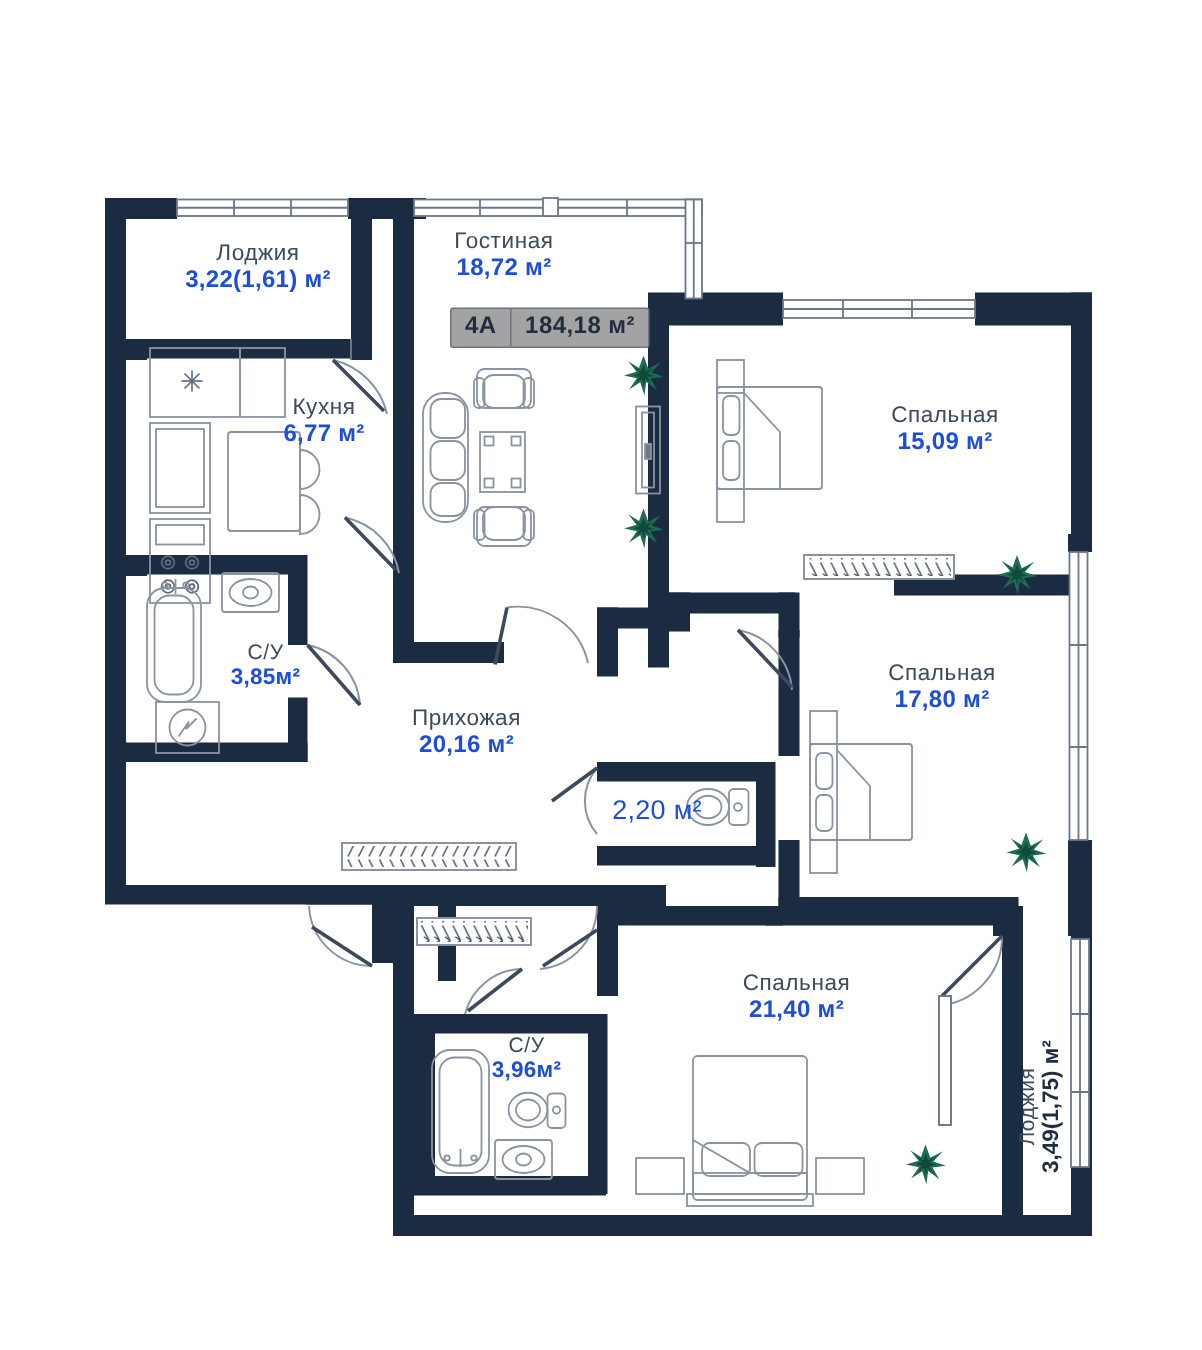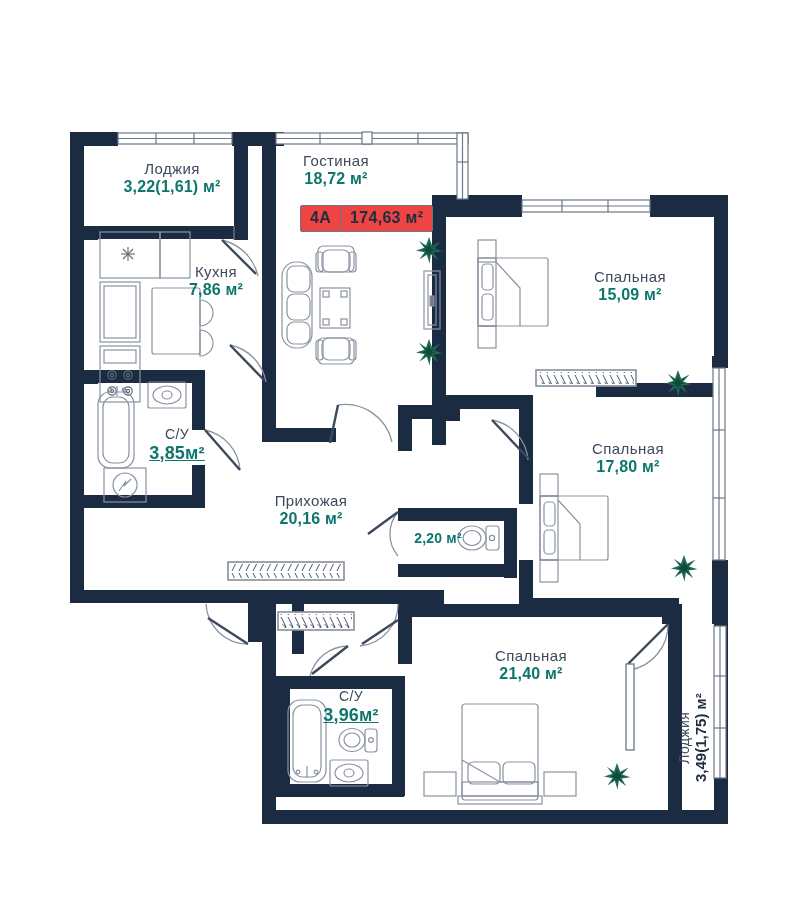"3,22(1,61) м²" .room-label .rl-area { color: #0f766e -> #1d4ed8 }
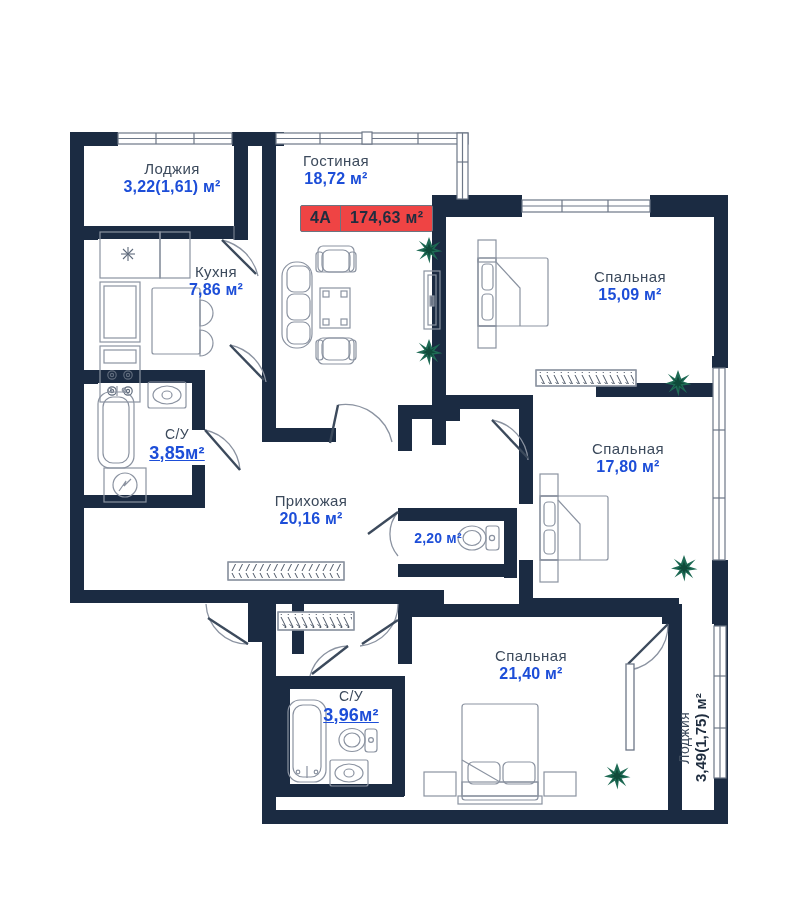"4А" #unit-badge { background: #ef4444 -> #a3a3a3 }
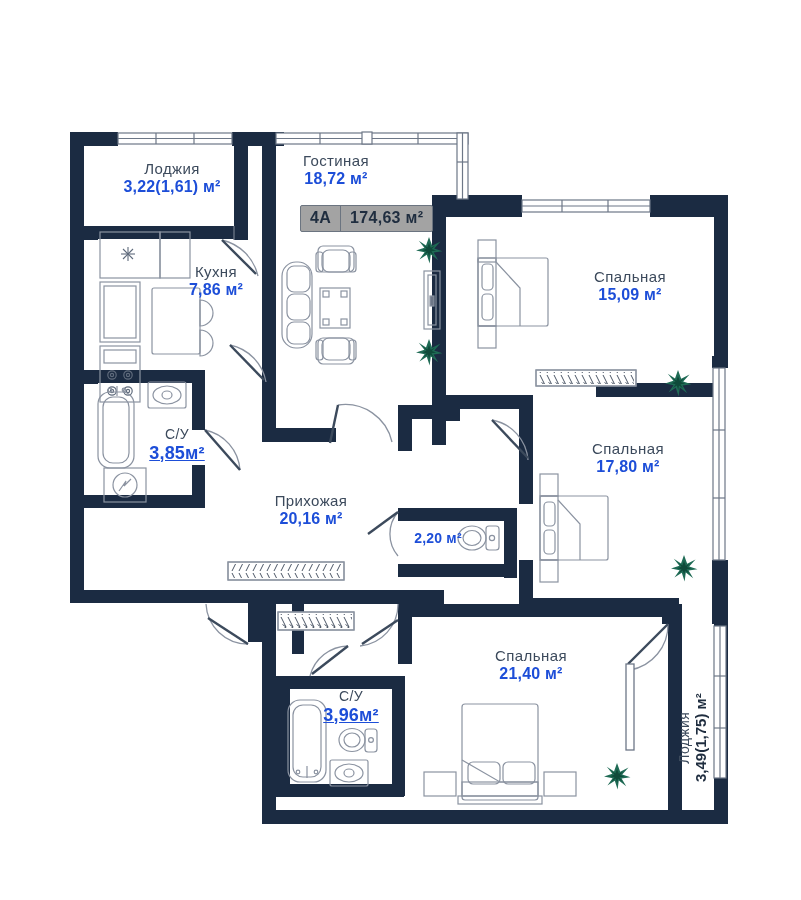"174,63 м²" span.badge-cell { text: 174,63 -> 184,18 }
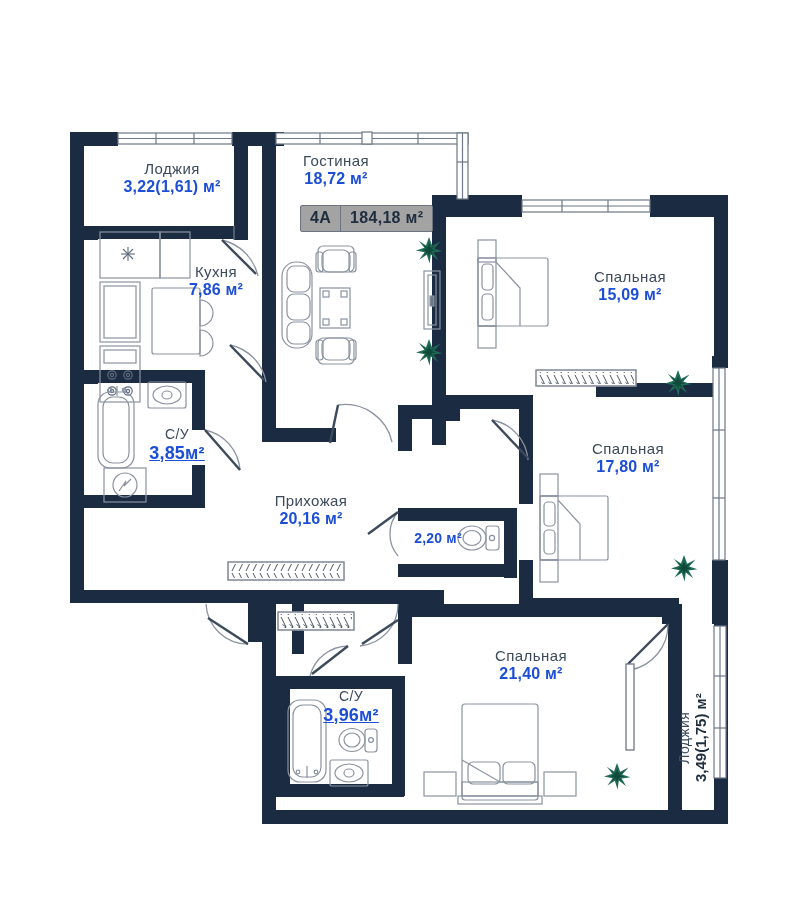"7,86 м²" span.rl-area { text: 7,86 -> 6,77 }
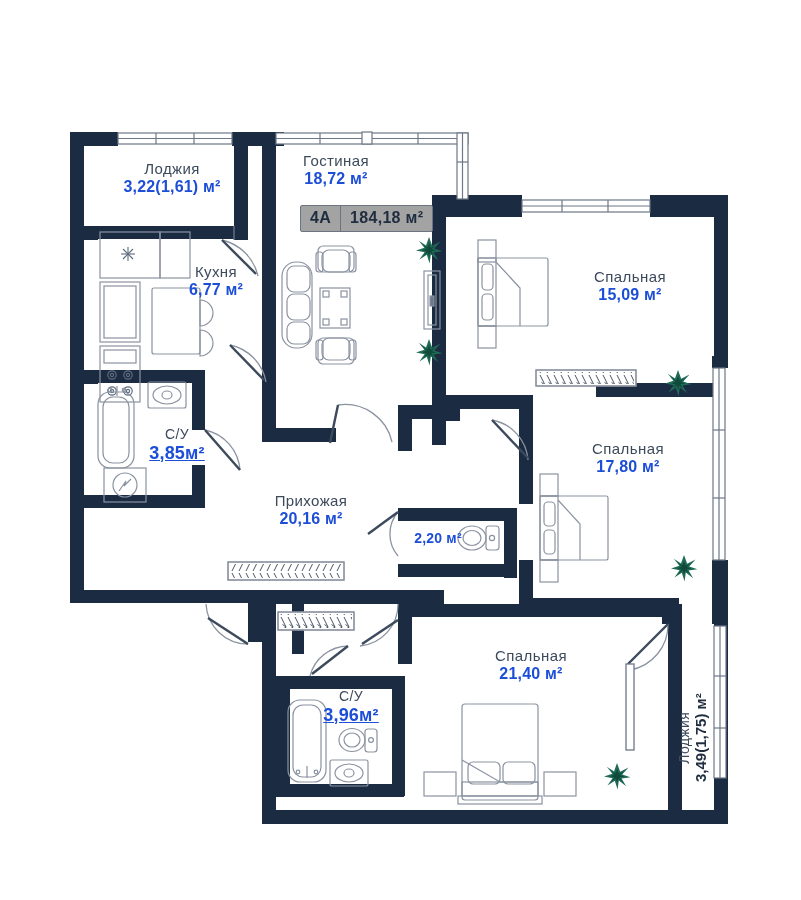"3,85м²" .room-label.compact .rl-area { font-size: 18px -> 15px; text-decoration: underline -> none }
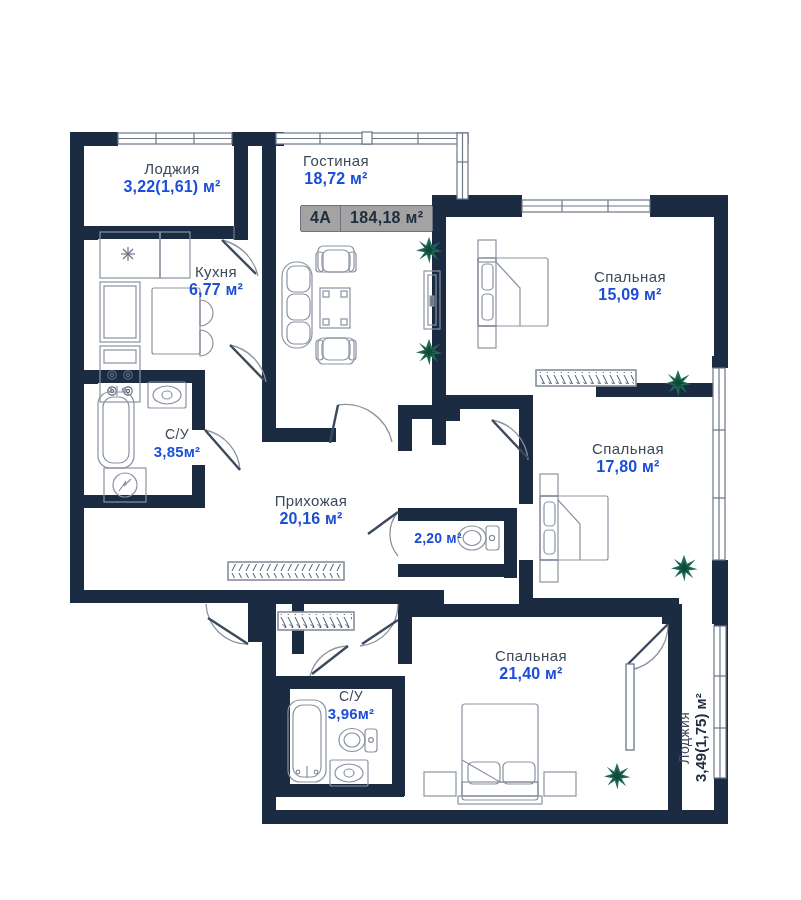"Прихожая" div.room-label { top: 492px -> 470px }
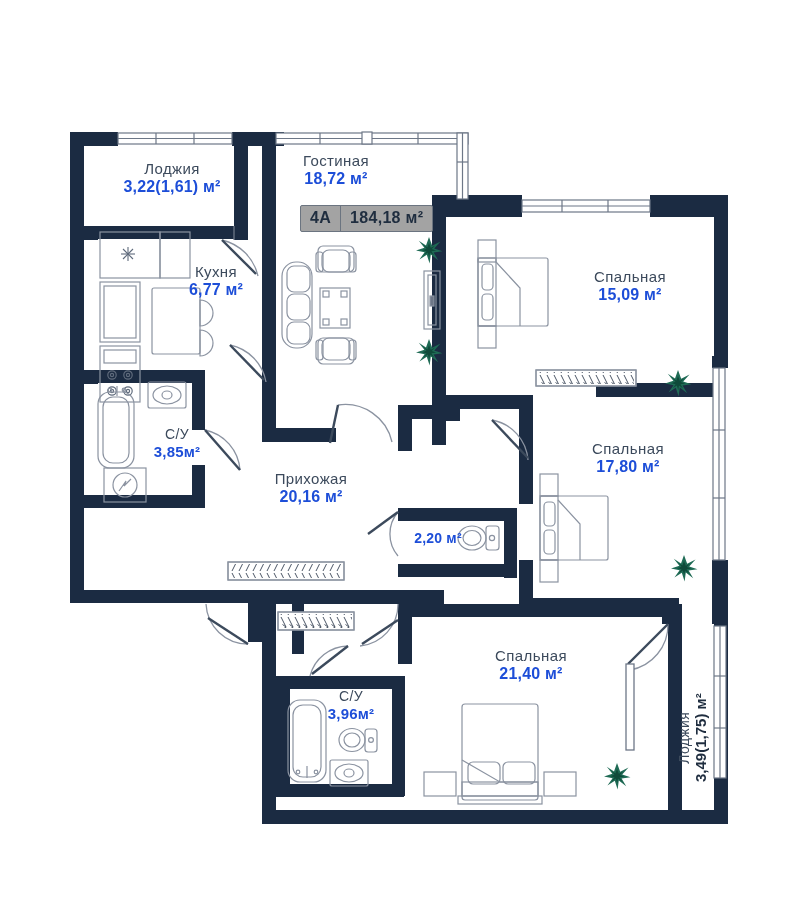"2,20 м²" .room-label.single .rl-area { font-size: 14px -> 18px; font-weight: 700 -> 400 }
